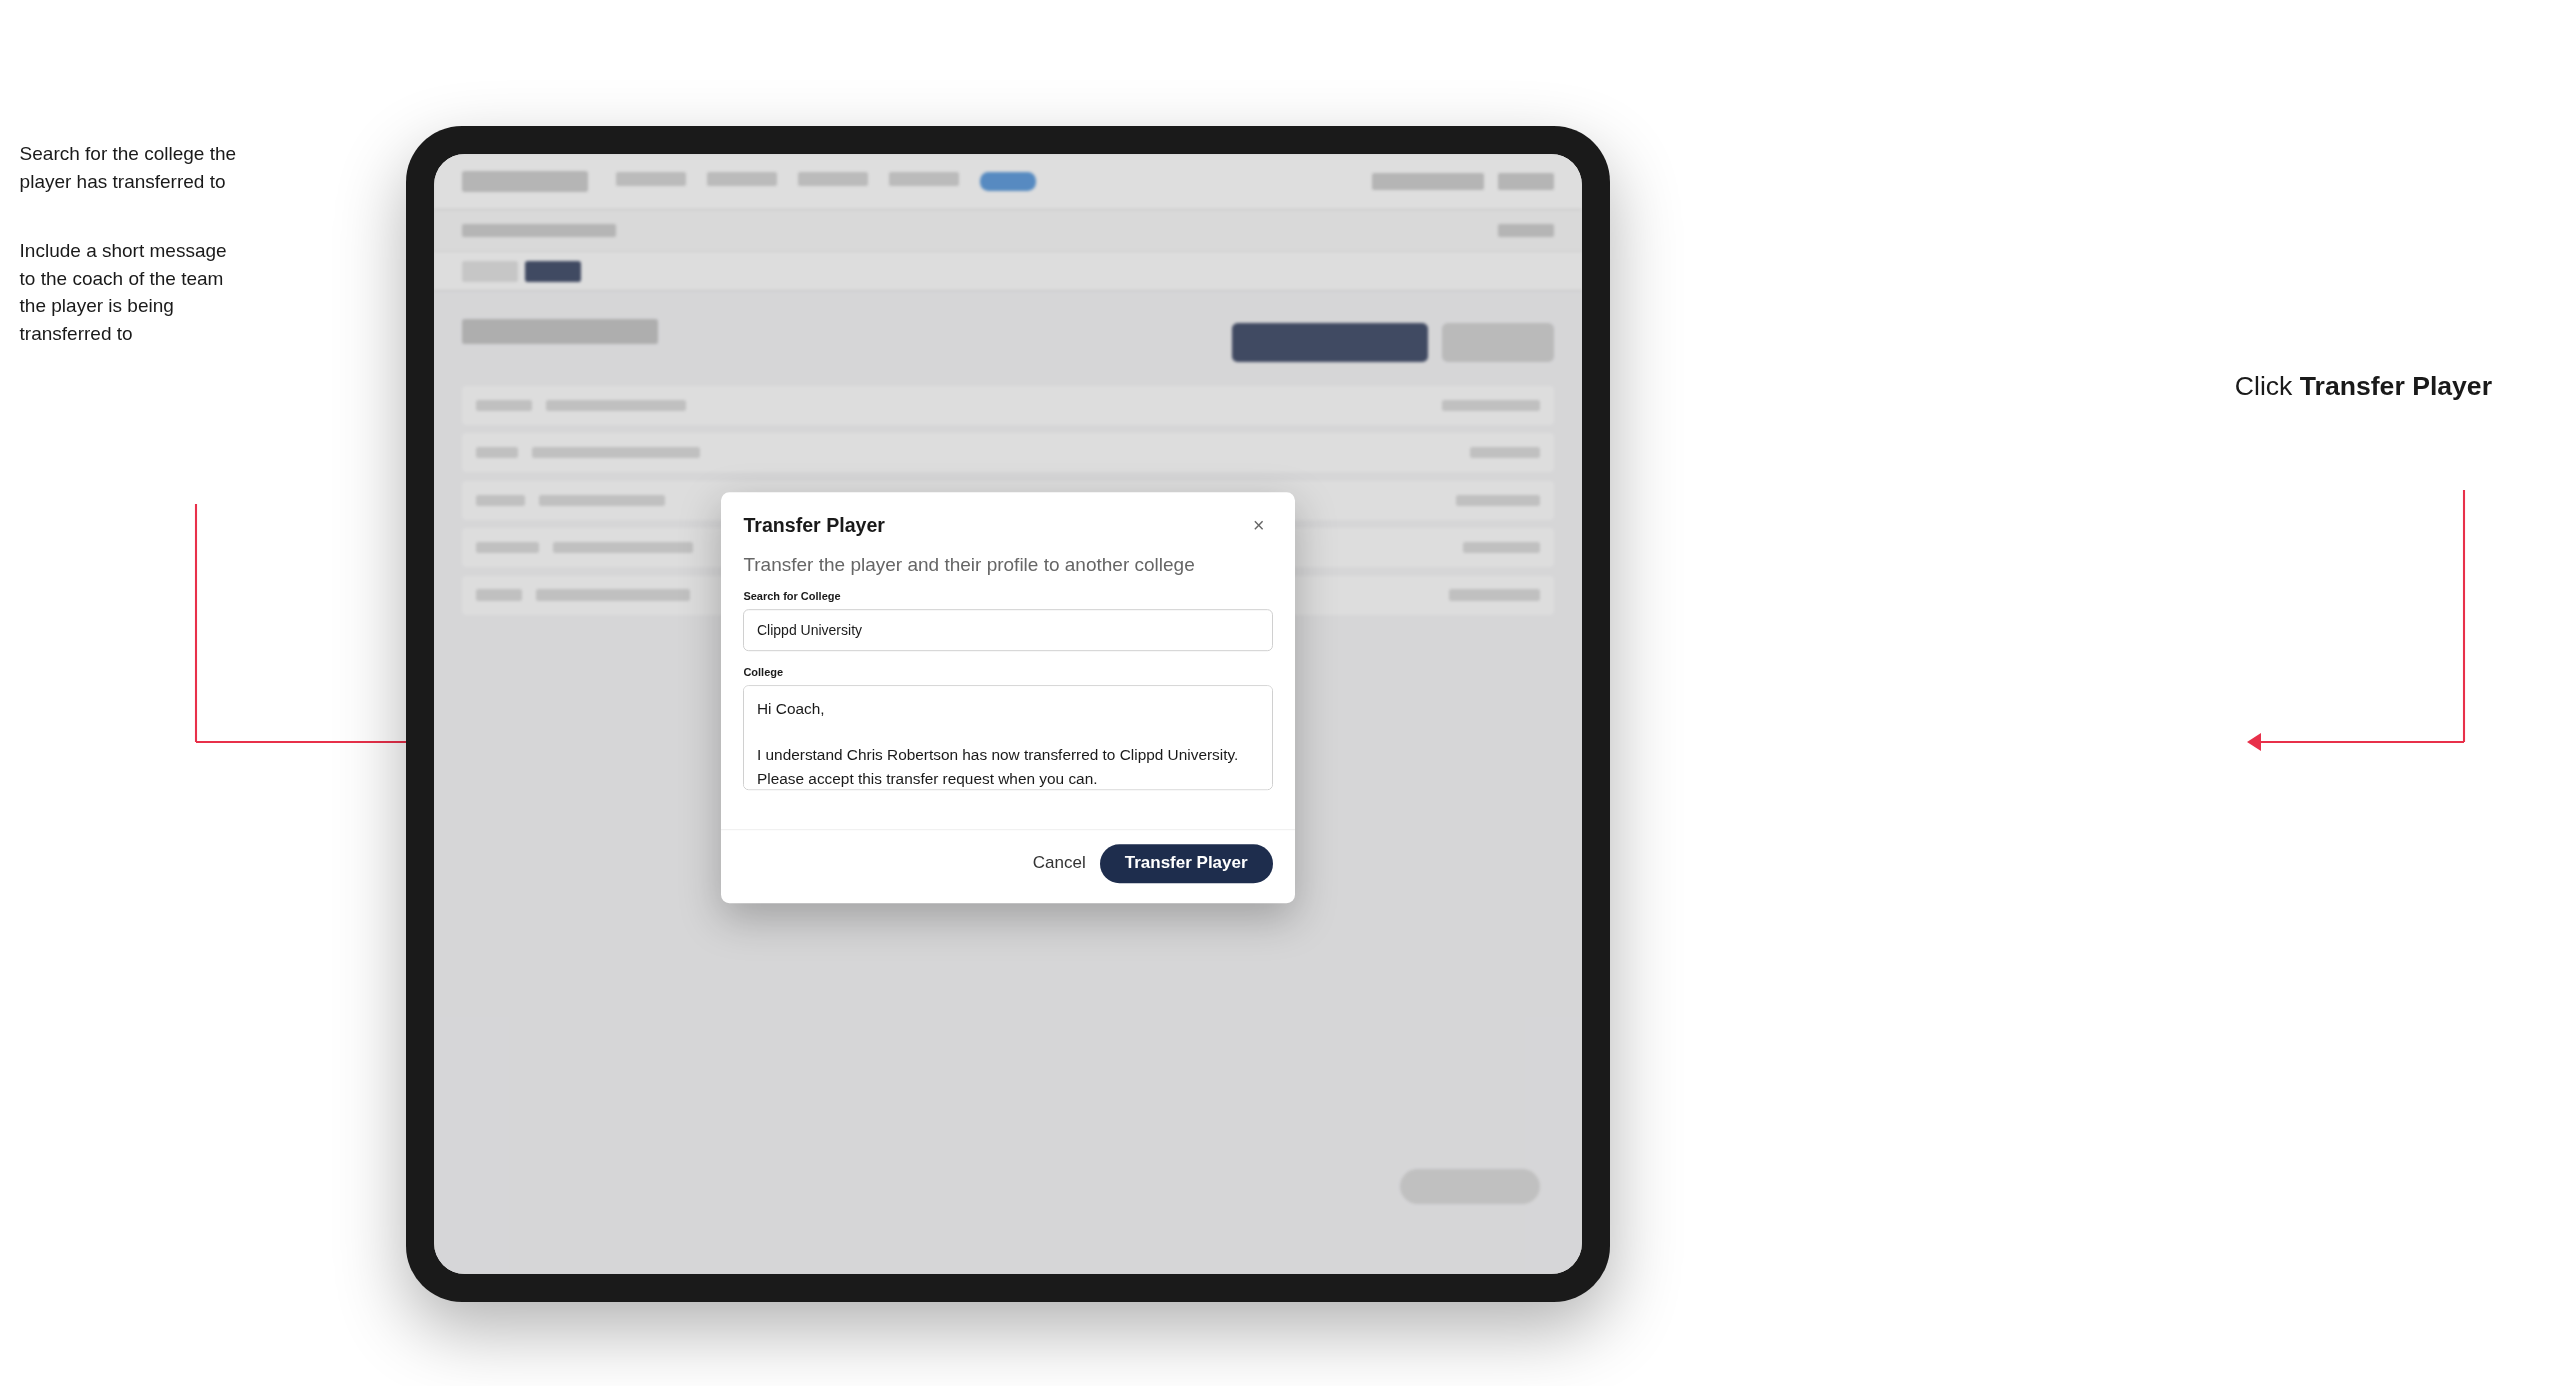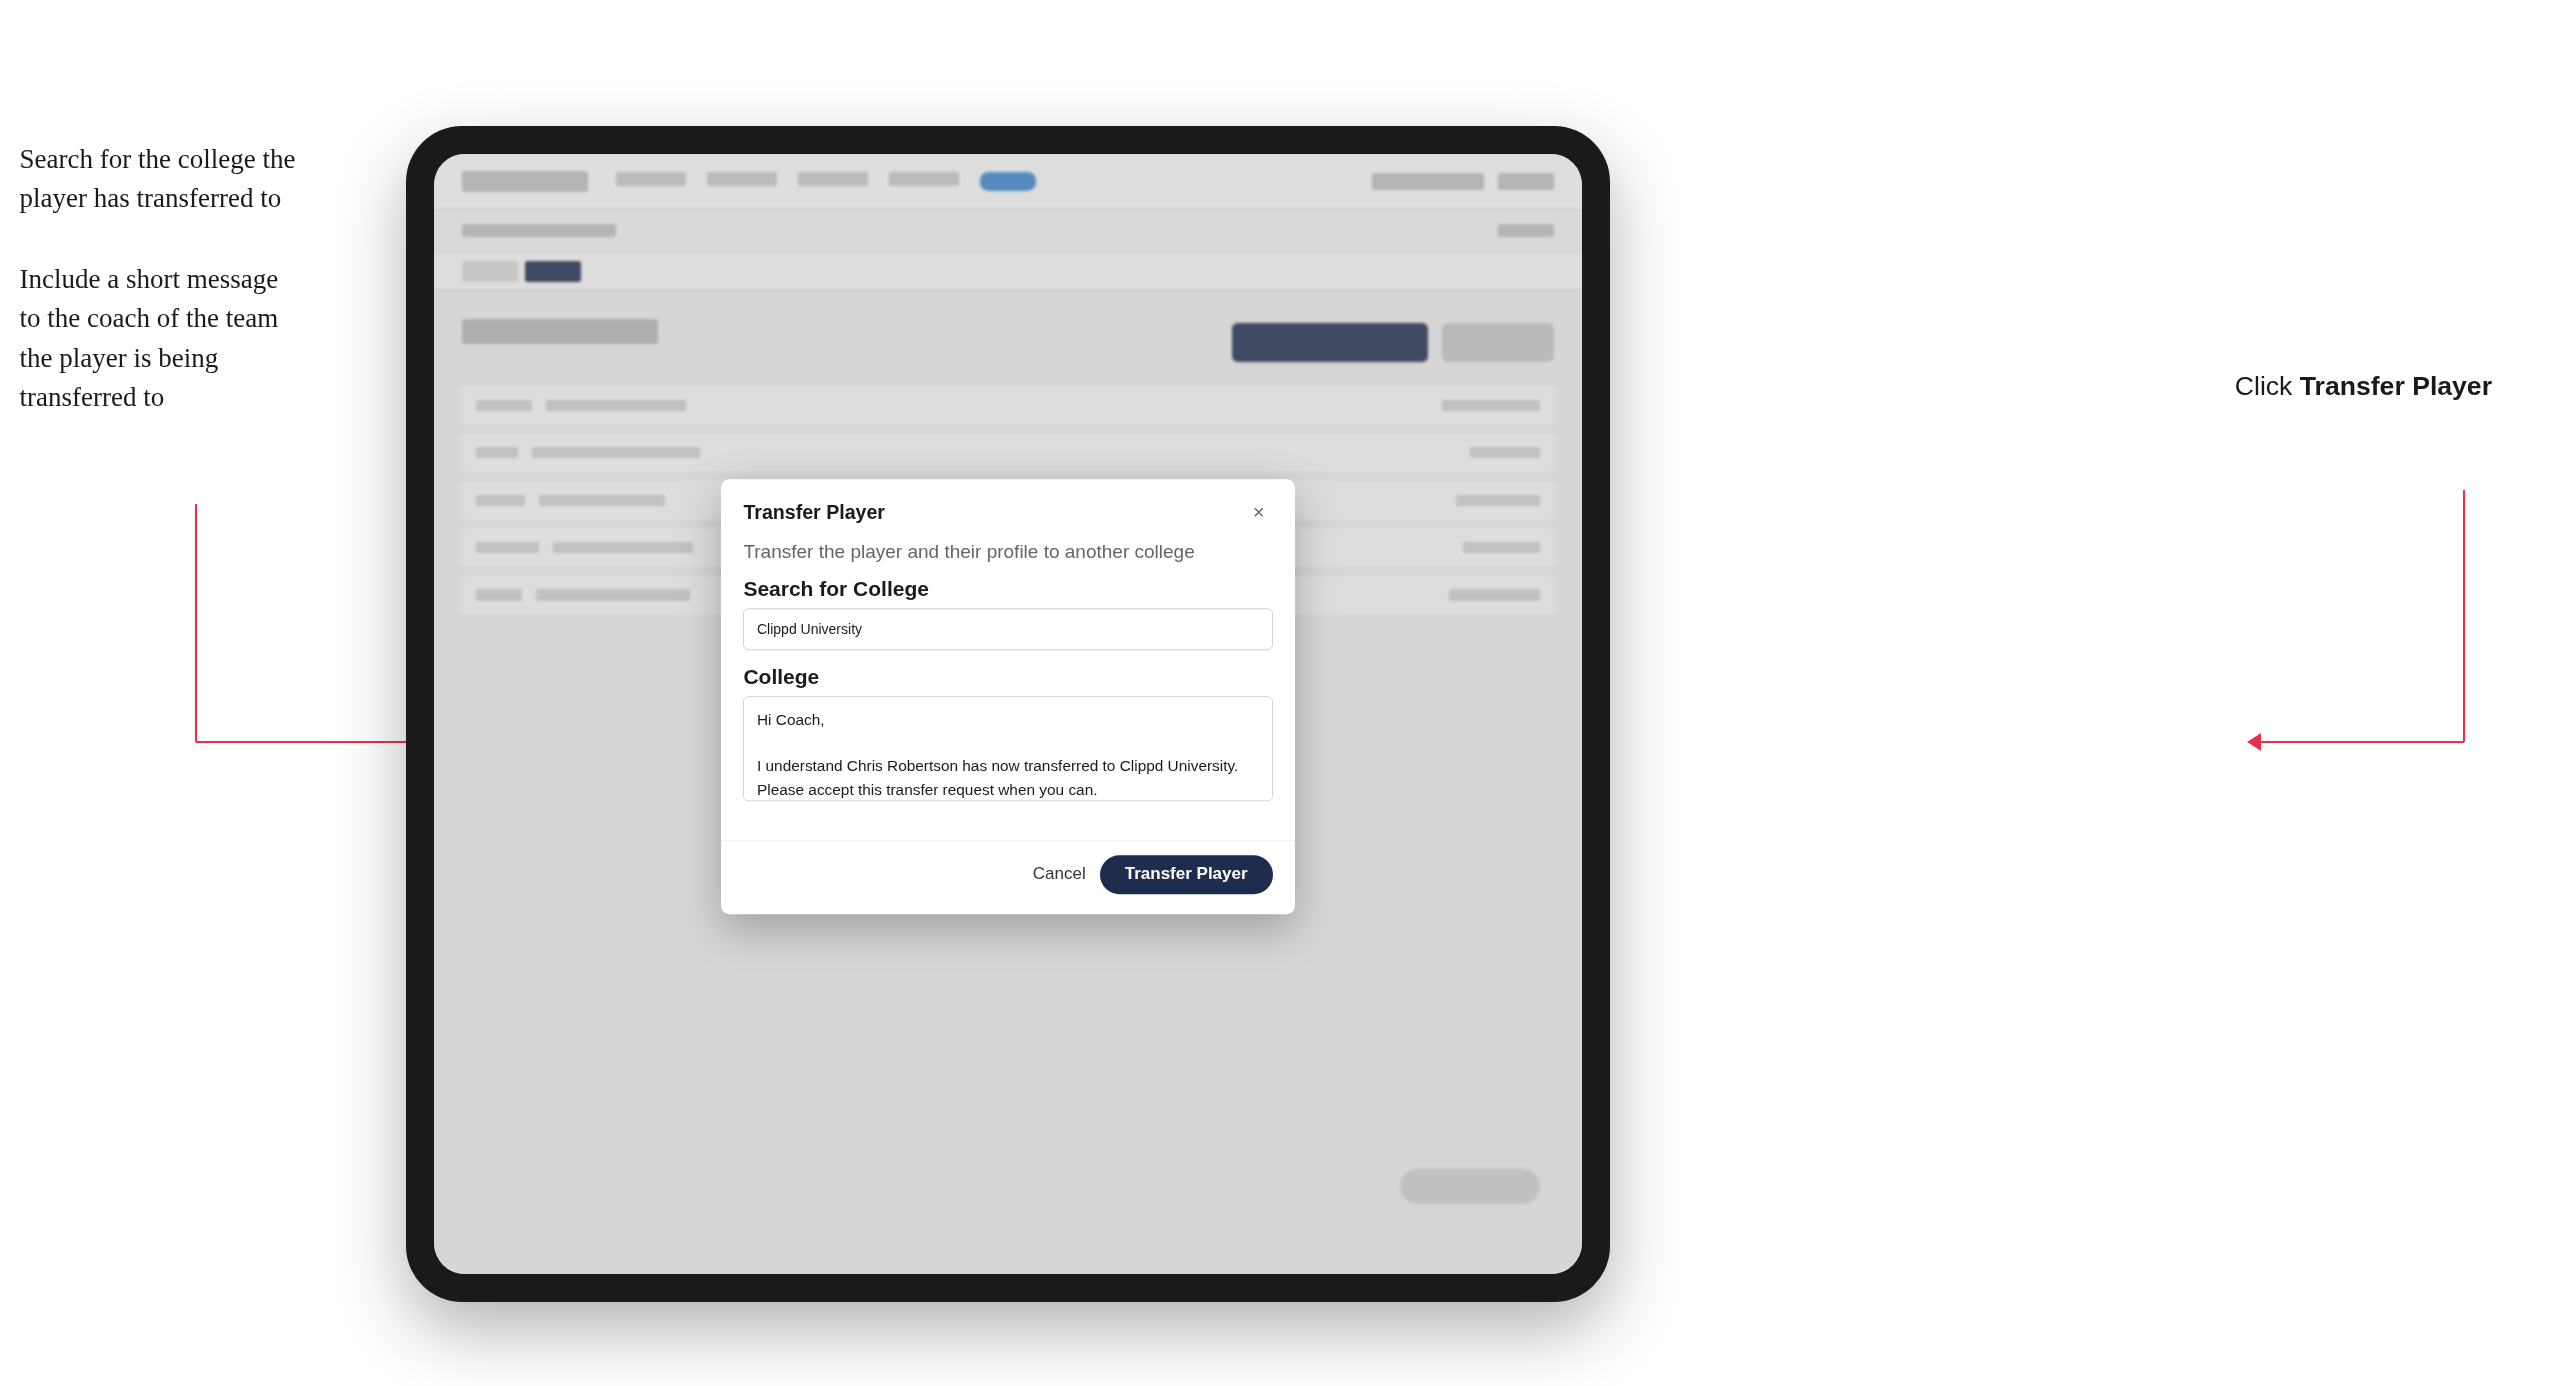"Search for the college the" .annotation-left { font-family: Liberation Serif, serif -> none; font-size: 27px -> 19px }
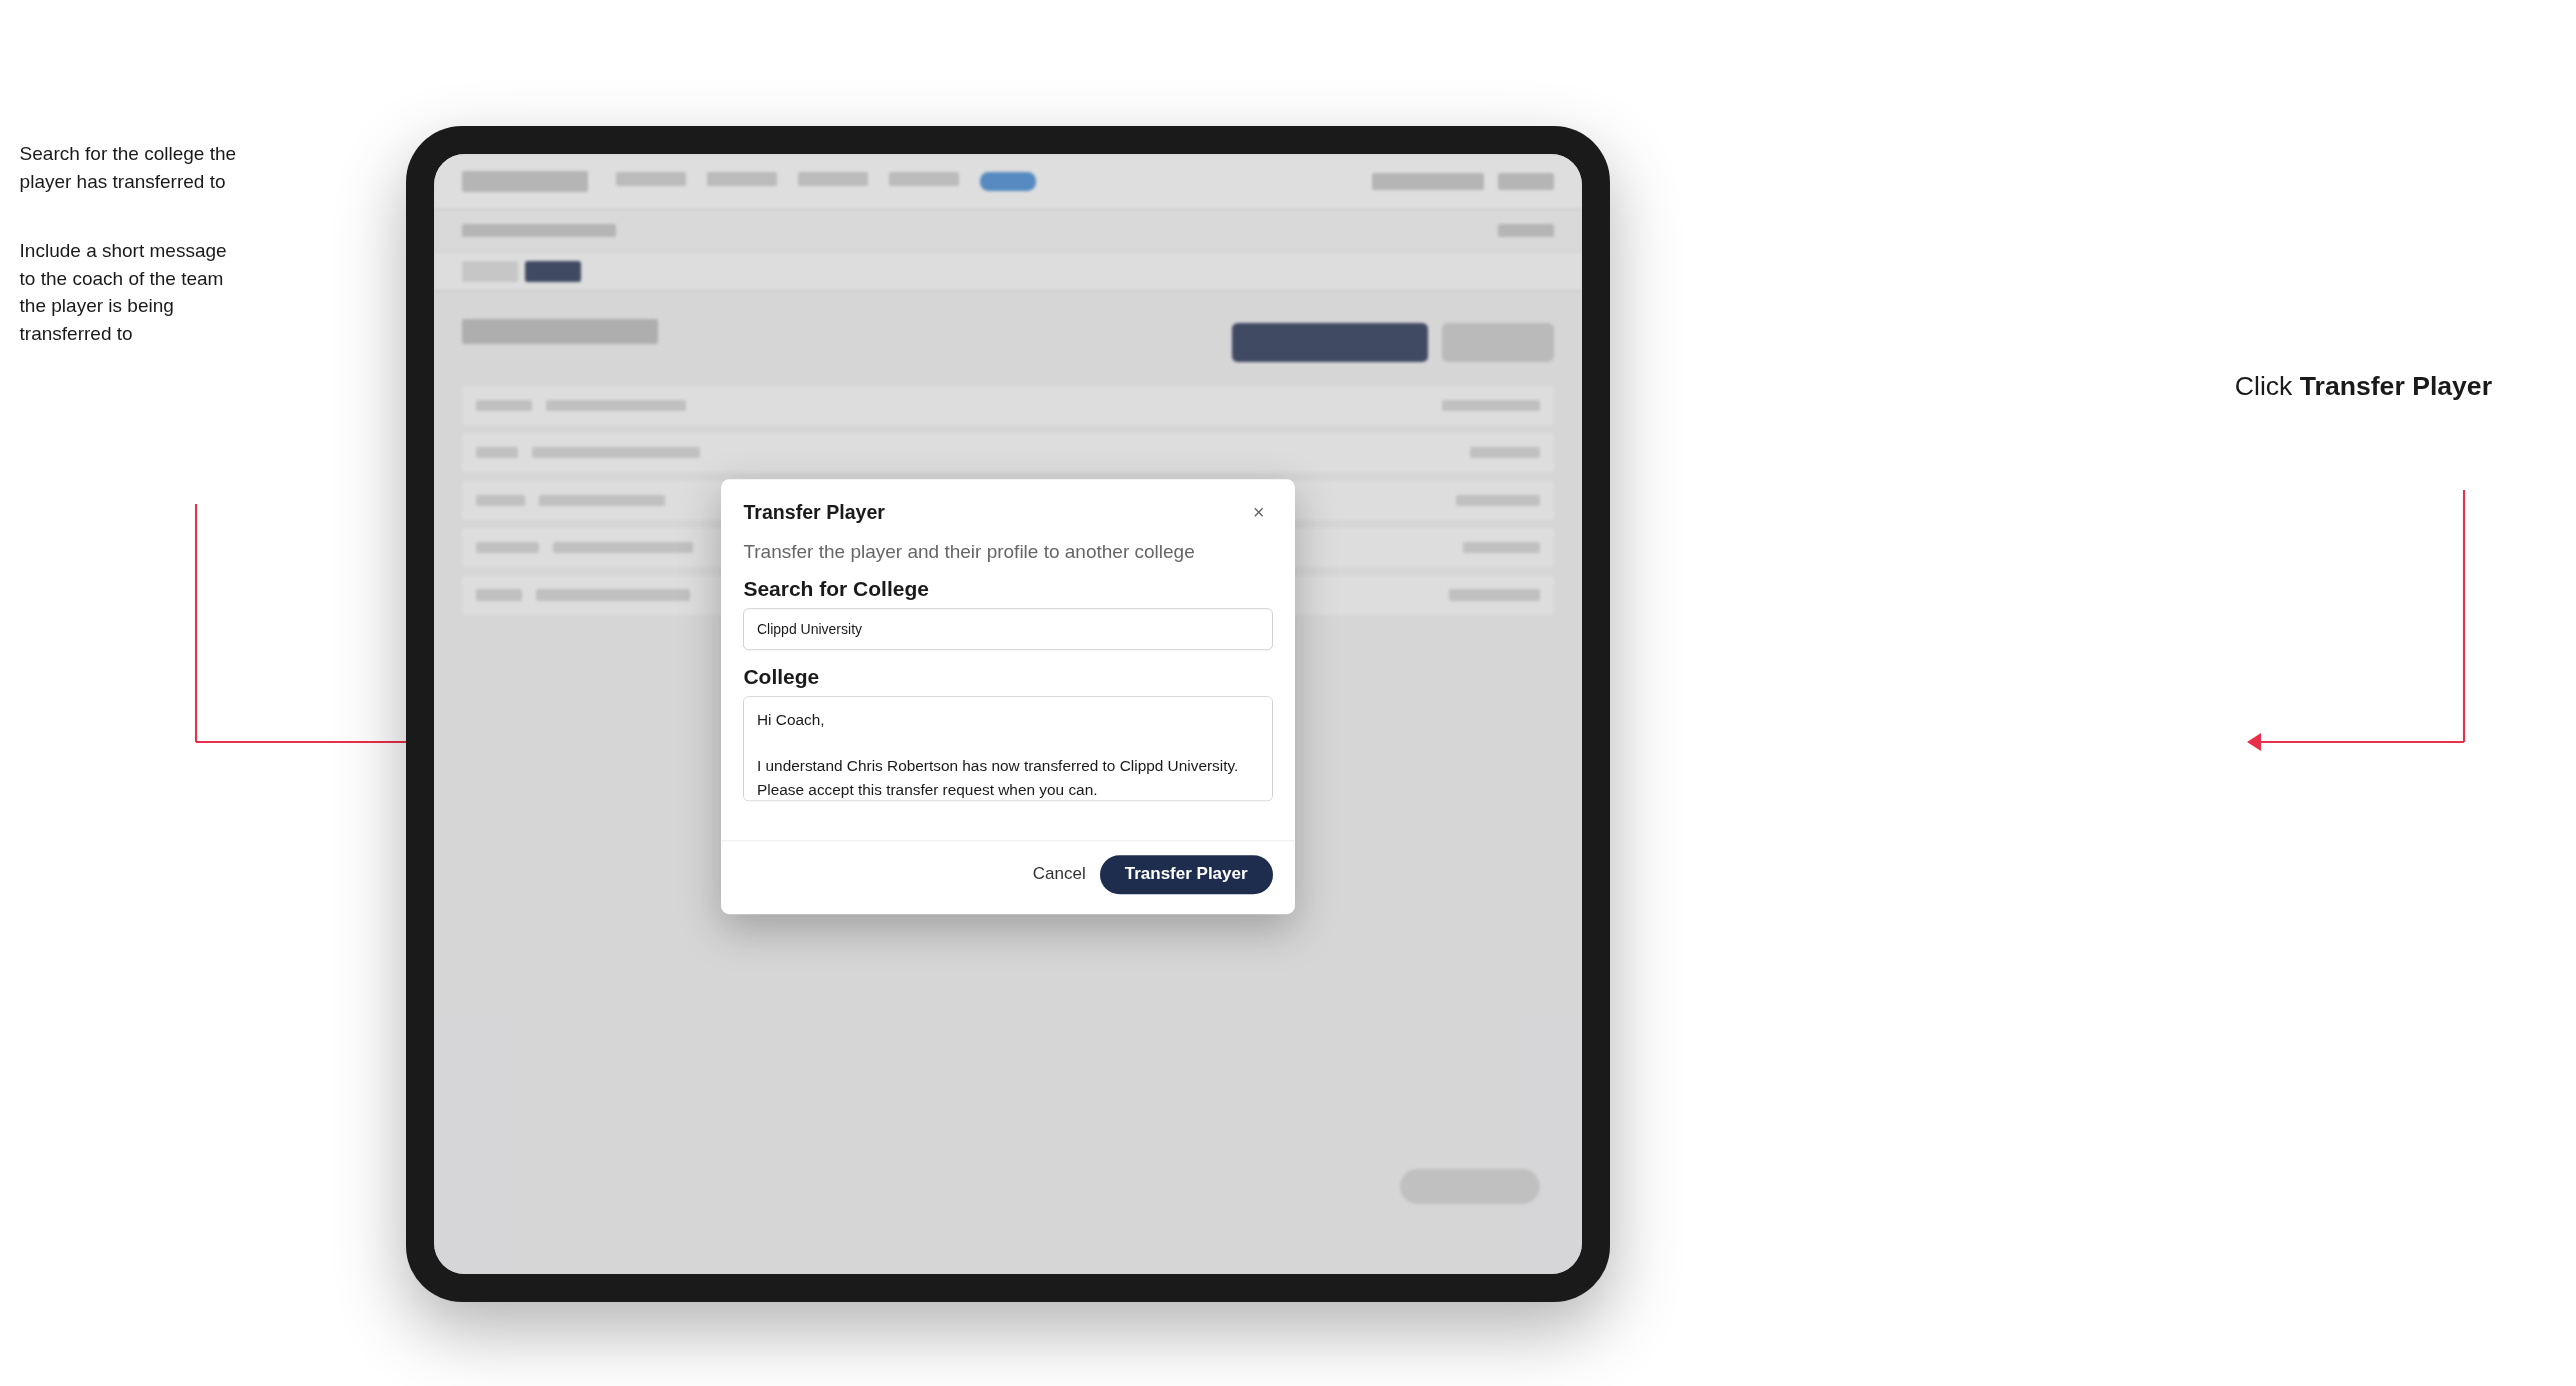"Search for College" .modal-label { font-size: 21px -> 11px }
